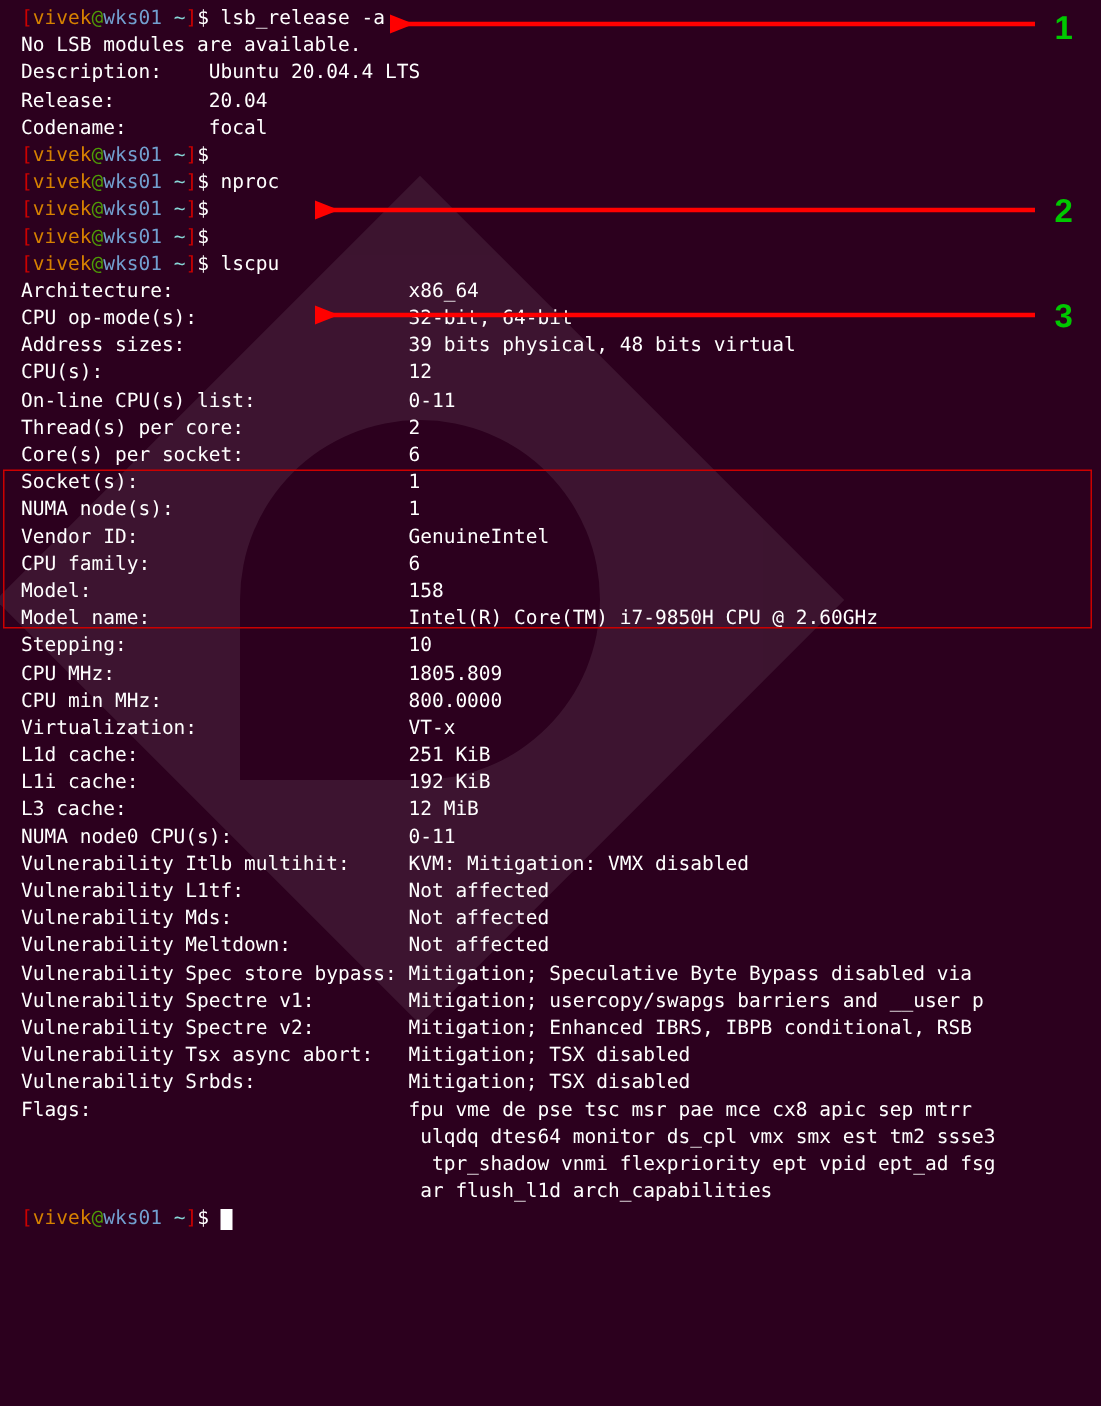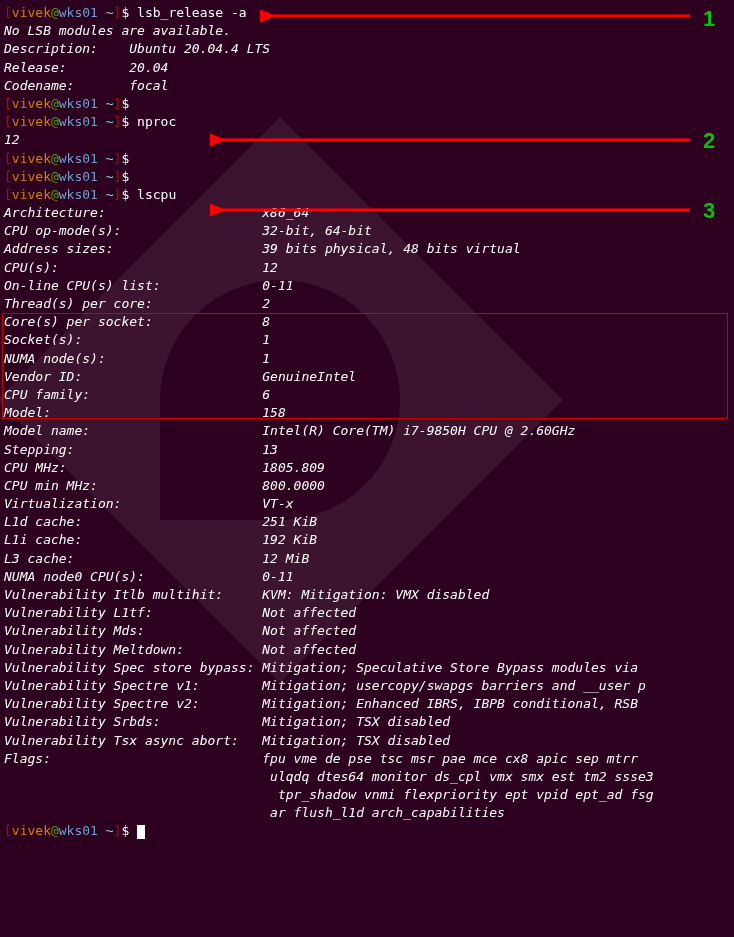"[vivek@wks01 ~]$ lsb_release -a" .content { margin-left: none -> 10px }
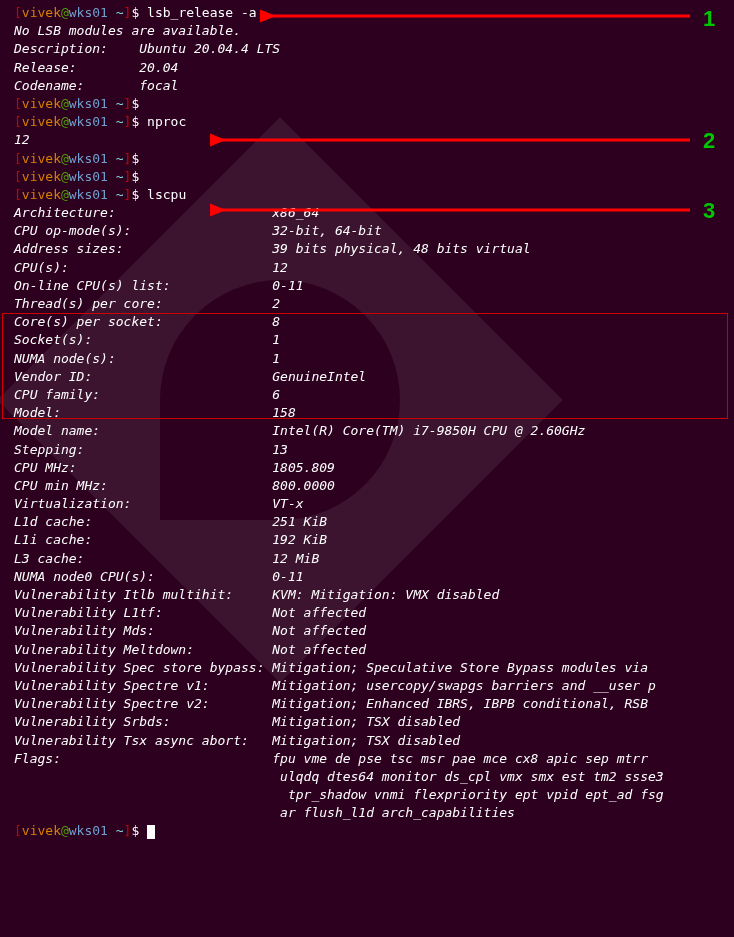"No LSB modules are available." .output { font-style: italic -> none }
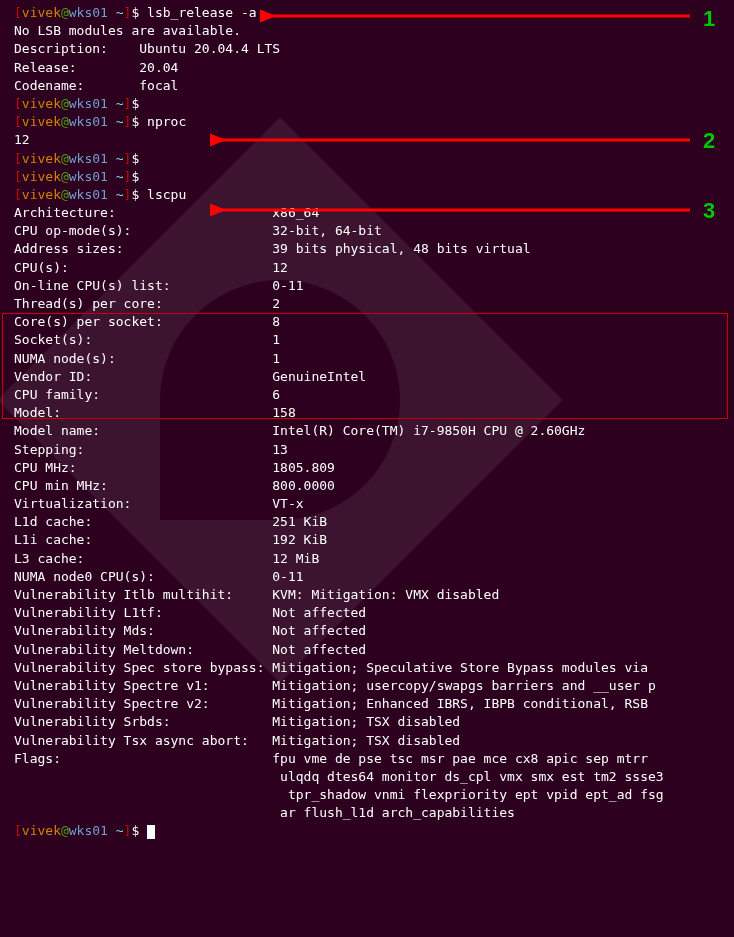"12" div.output { html: <div>12</div> -> none }
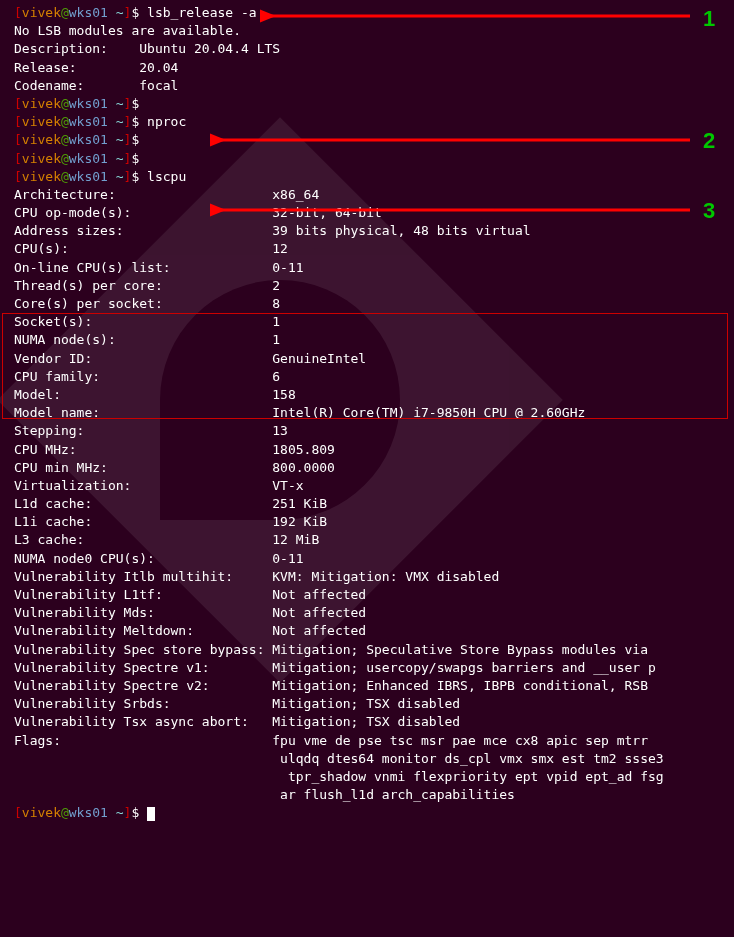"Core(s) per socket: 8" div.kv-line { text: 8 -> 6 }
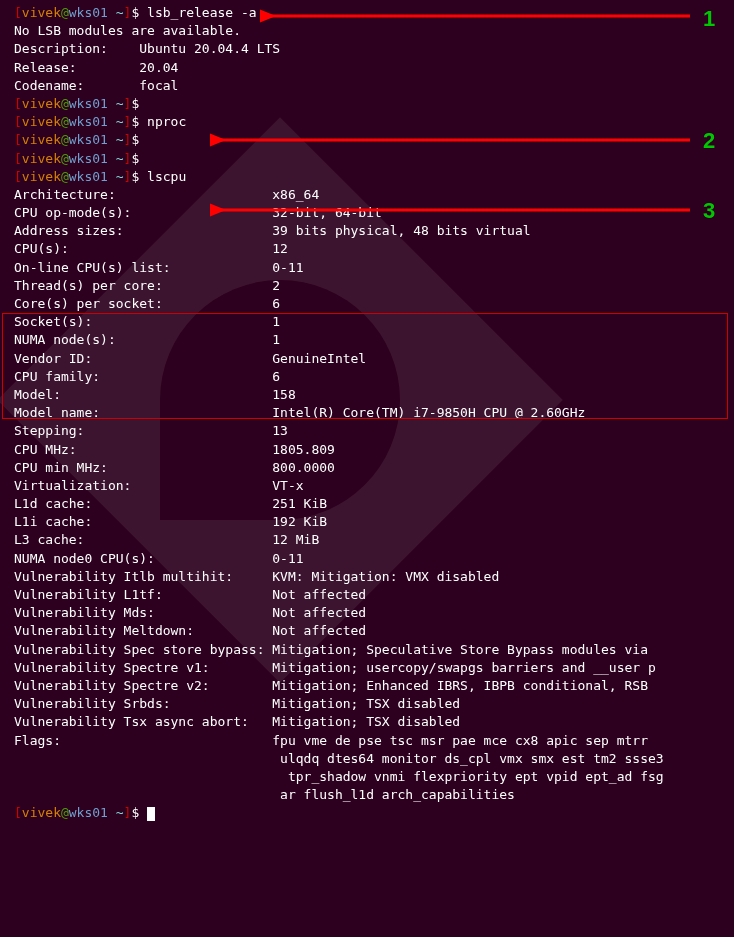"Stepping: 13" div.kv-line { text: 13 -> 10 }
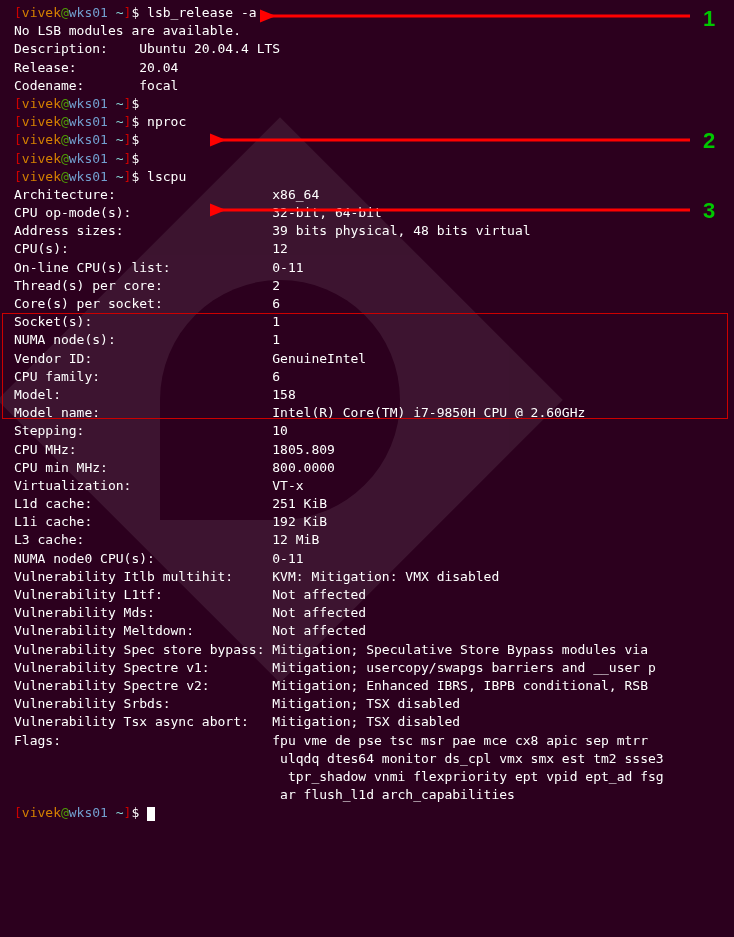"Vulnerability Spec store bypass:" div.kv-line { text: Store Bypass modules -> Byte Bypass disabled }
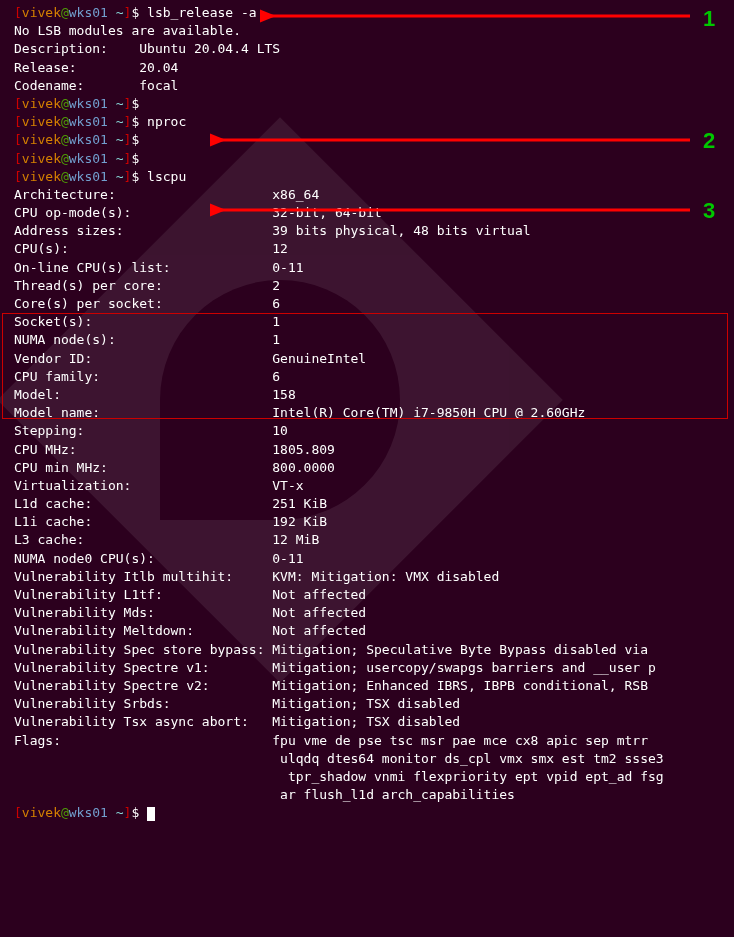"Vulnerability Srbds: Mitigation; TSX" div.kv-line { order: before "Vulnerability Tsx async abort:" -> after "Vulnerability Tsx async abort:" }
